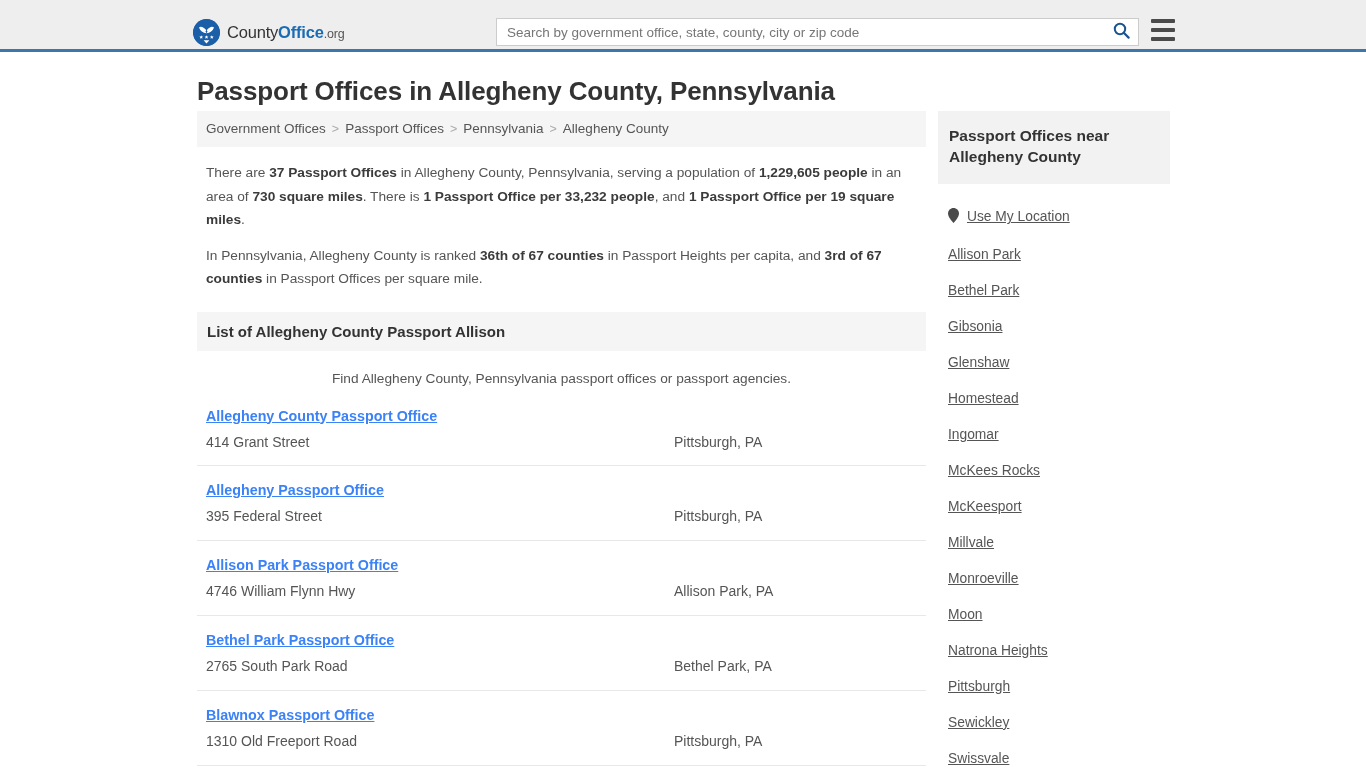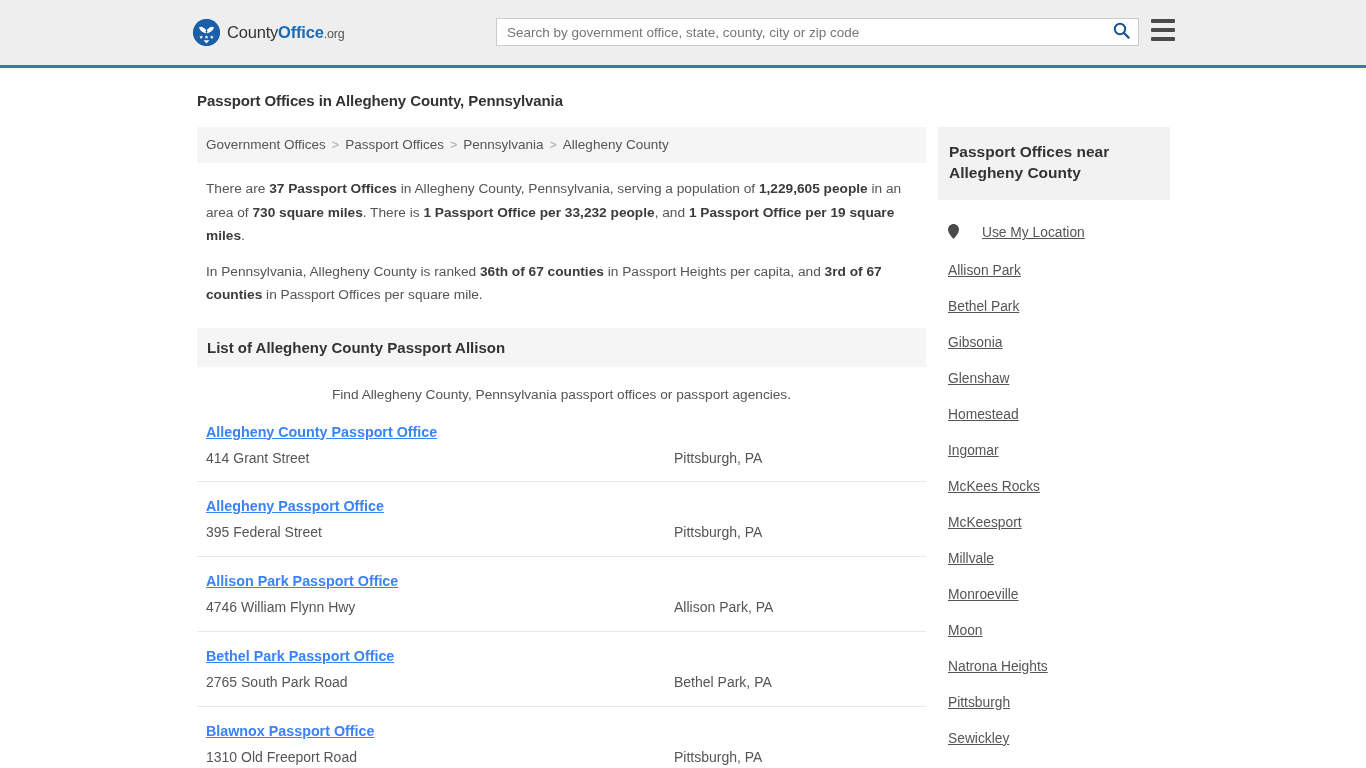"CountyOffice.org" .site-header { height: 68px -> 52px }
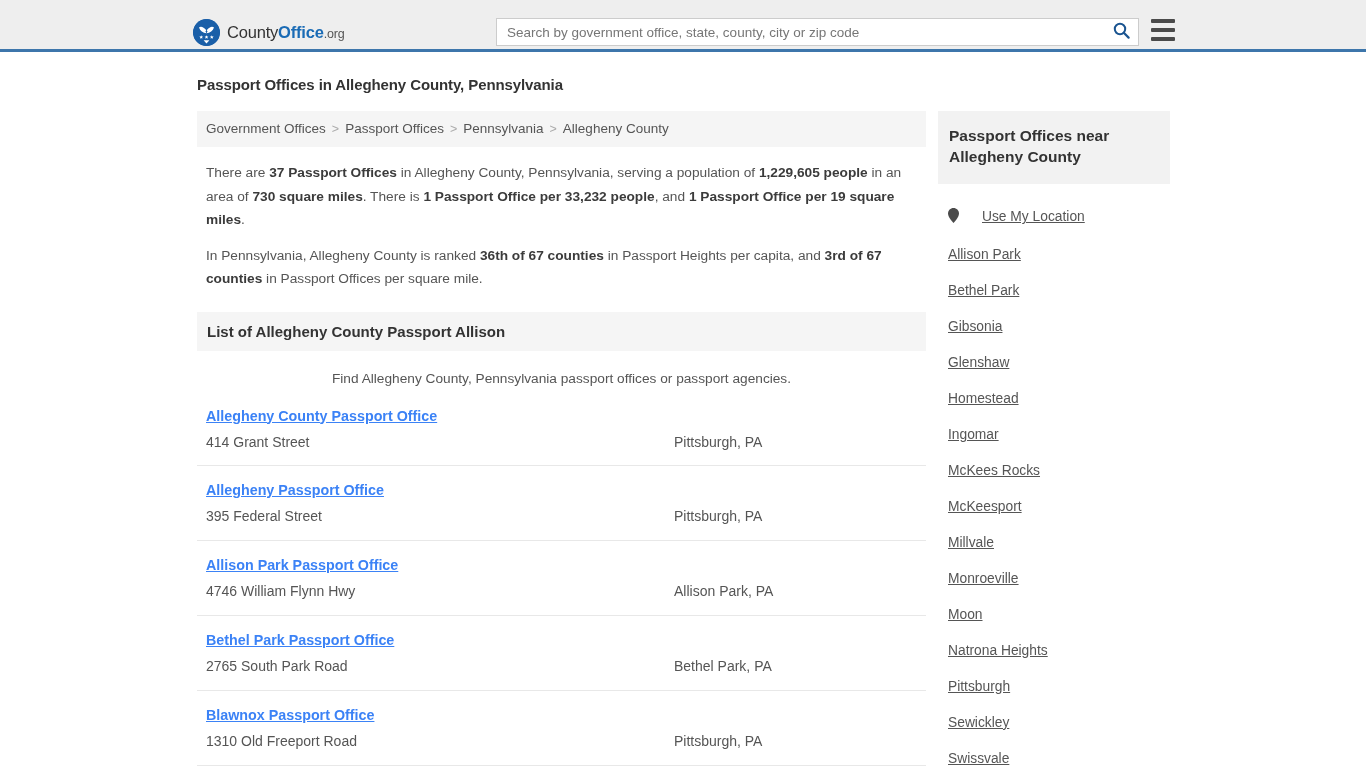"Passport Offices in Allegheny County," .page-title { font-size: 15px -> 26px }
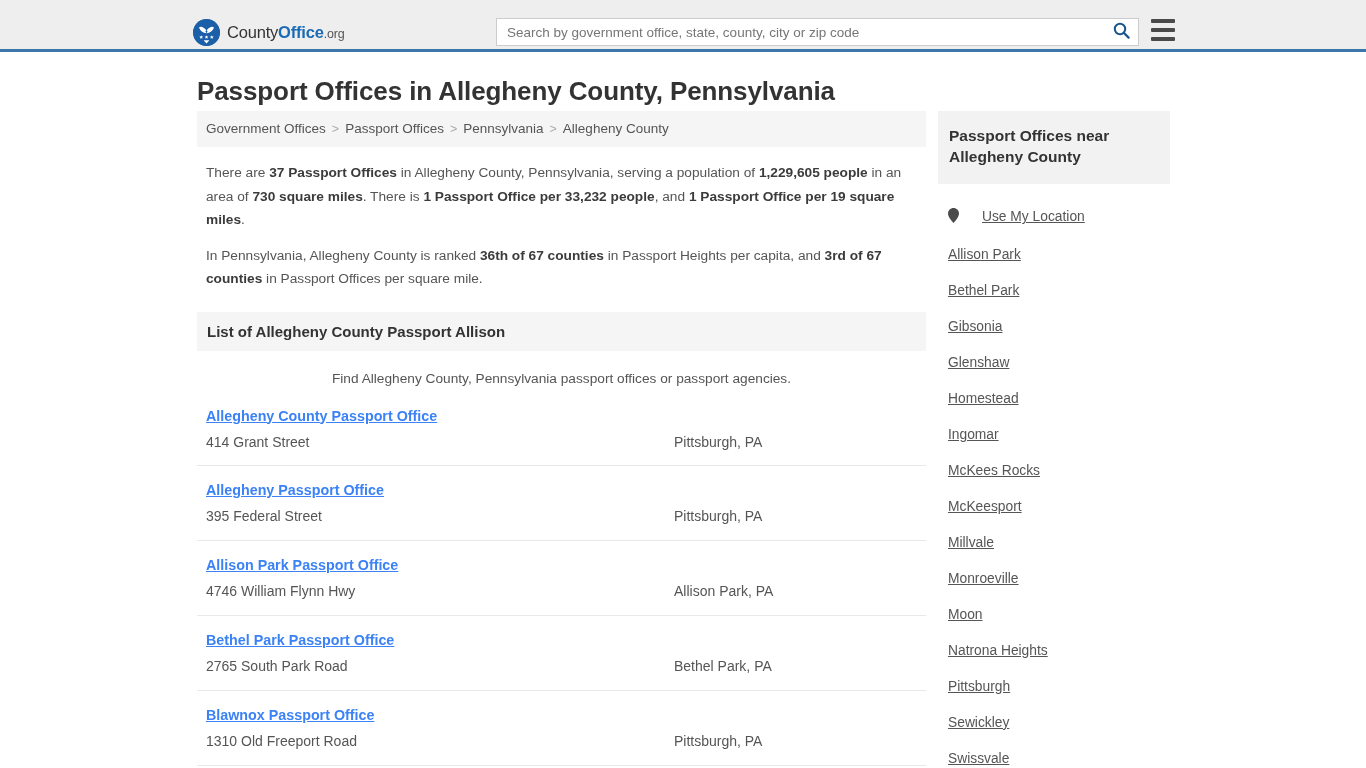"Use My Location" .use-location { gap: 23px -> 8px }
